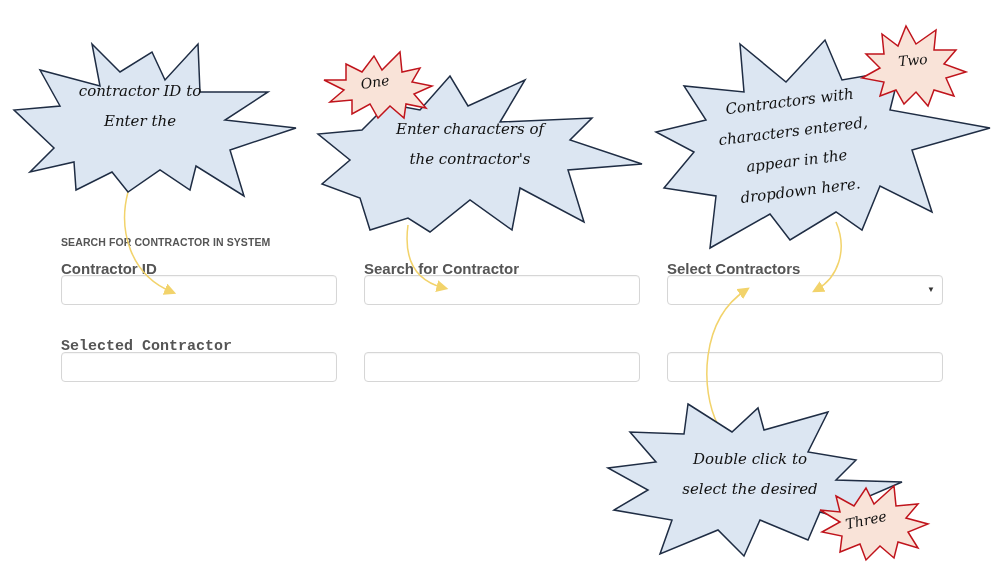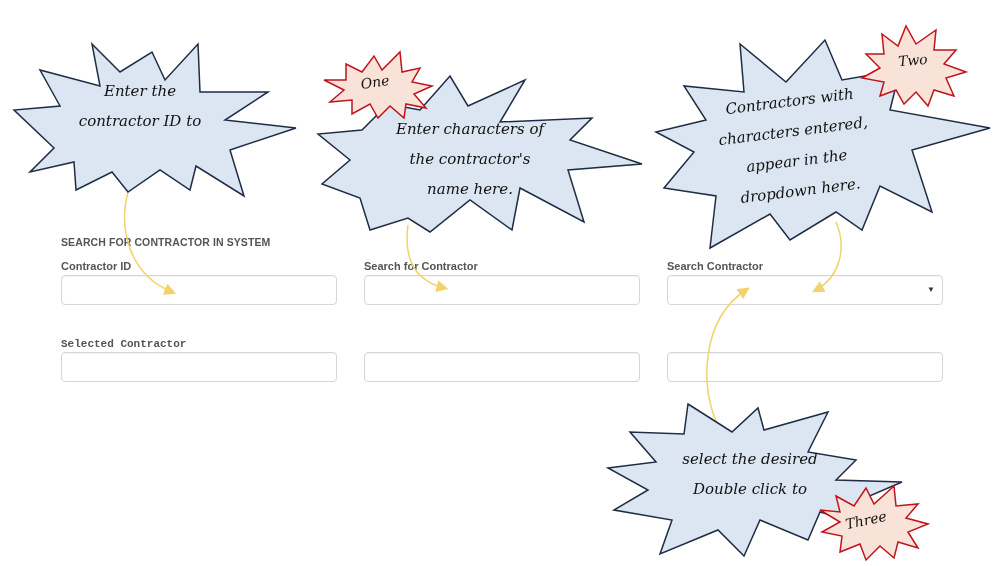"Enter the" div { order: before "contractor ID to" -> after "contractor ID to" }
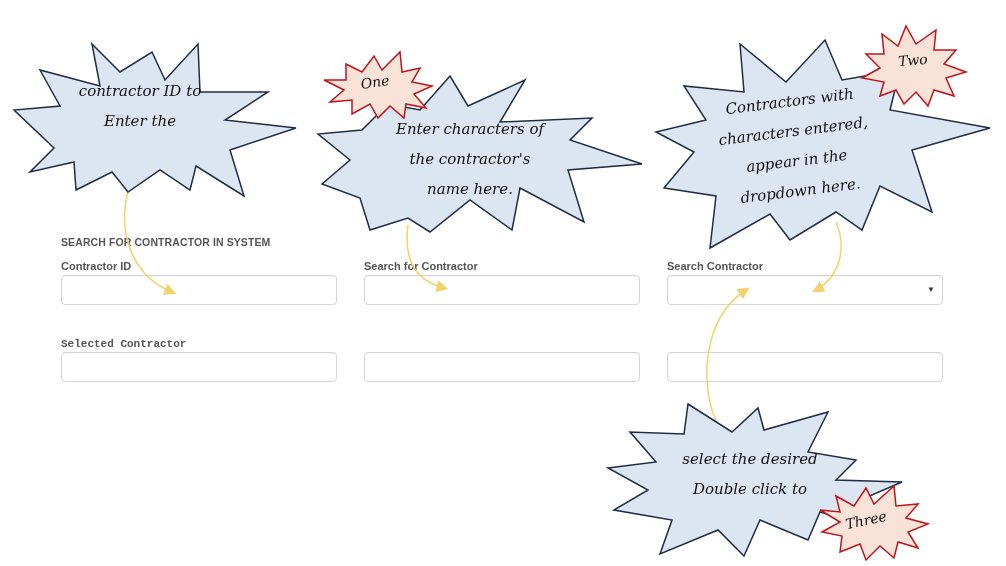"name here." div { html: <div>name here.</div> -> none }
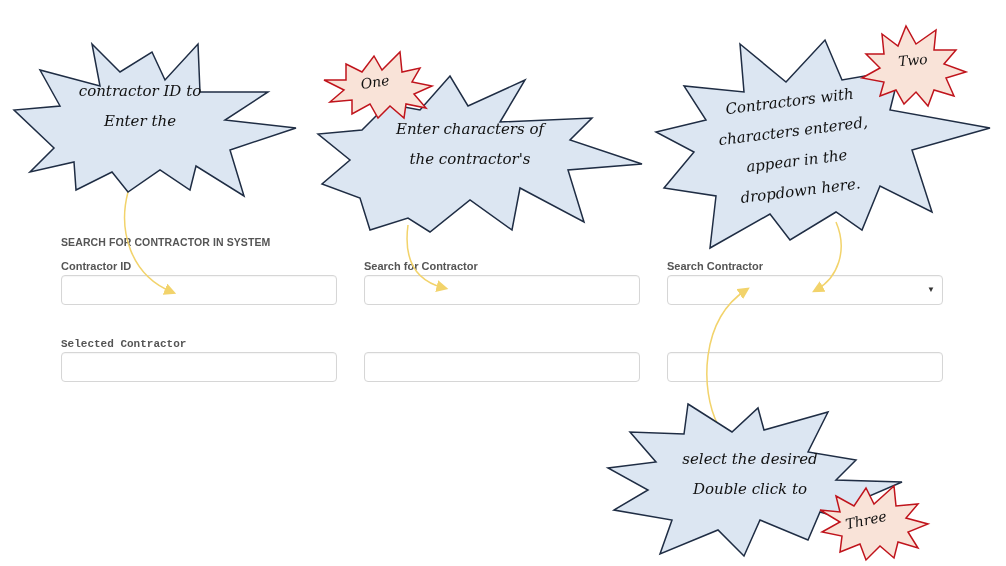"Contractor ID" .field-label { font-size: 11px -> 15px }
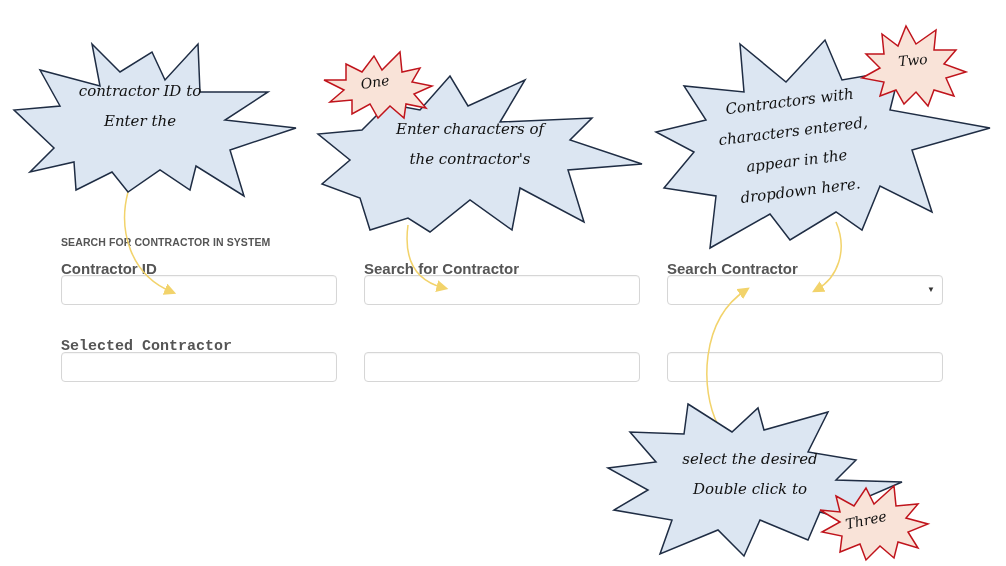"Search Contractor" div.field-label { text: Search Contractor -> Select Contractors }
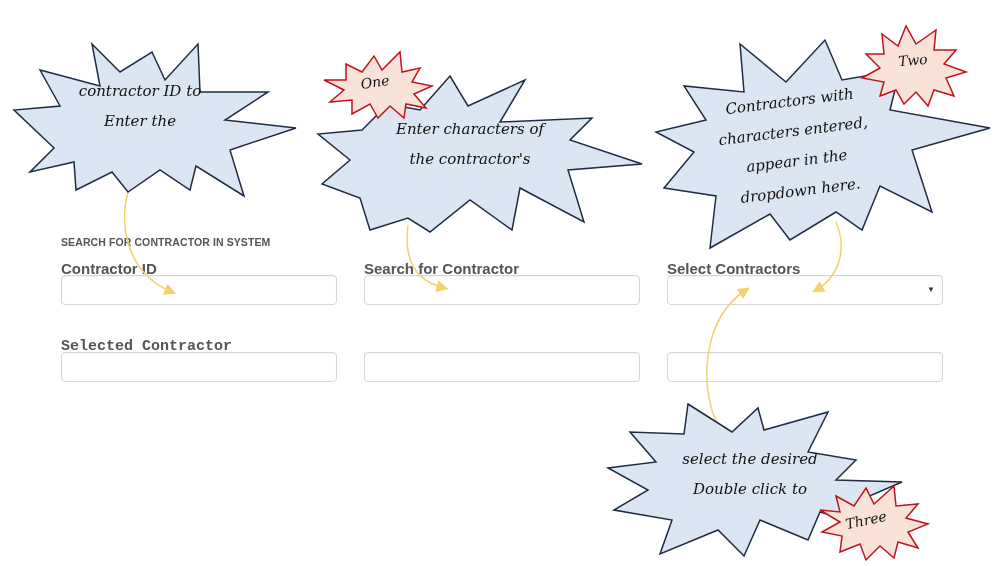"select the desired" div { order: before "Double click to" -> after "Double click to" }
